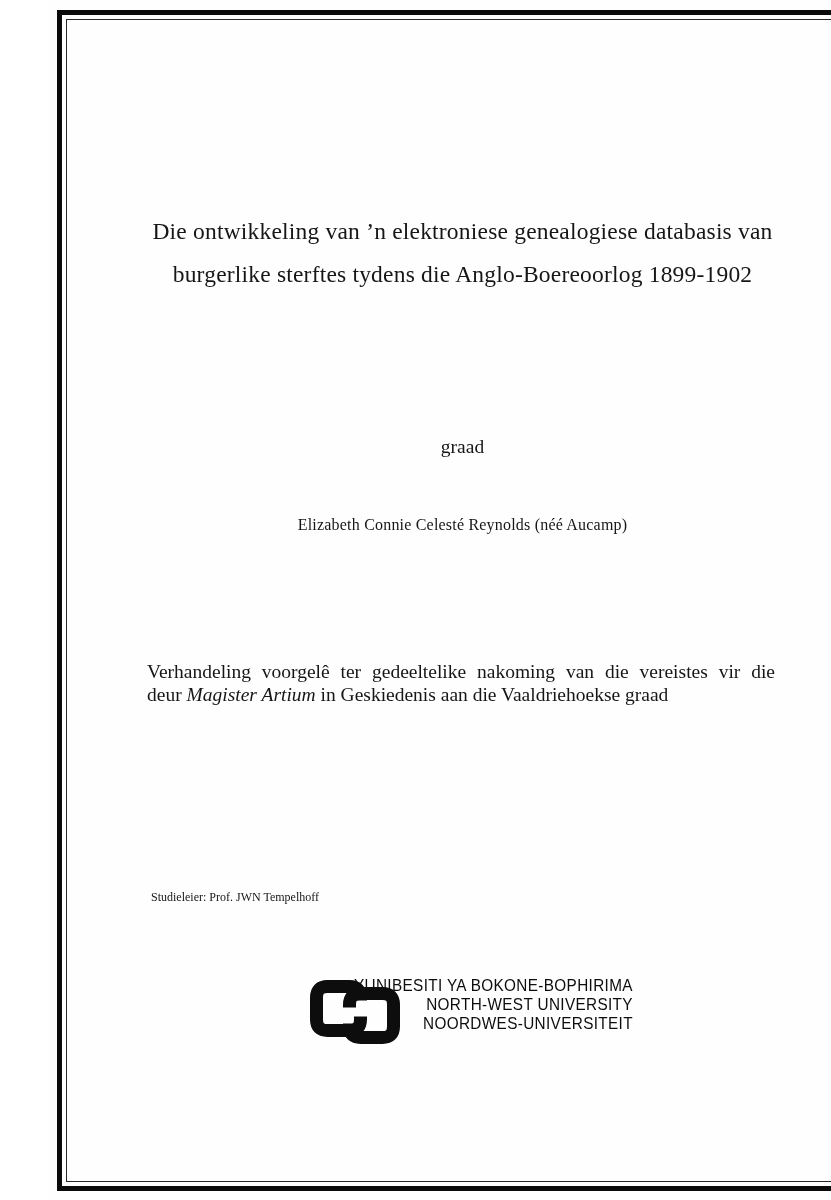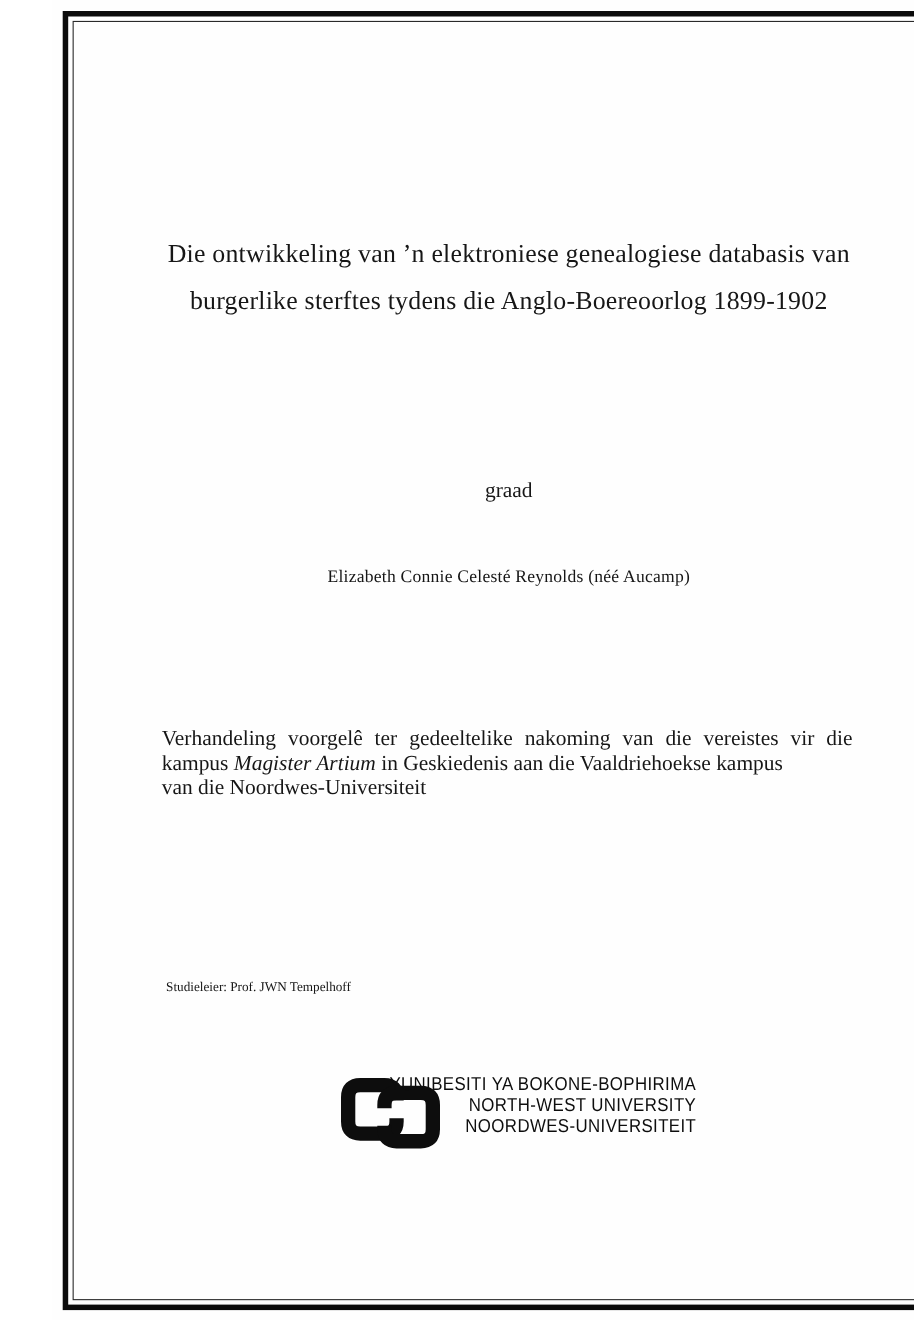"kampus" span { text: kampus -> deur }
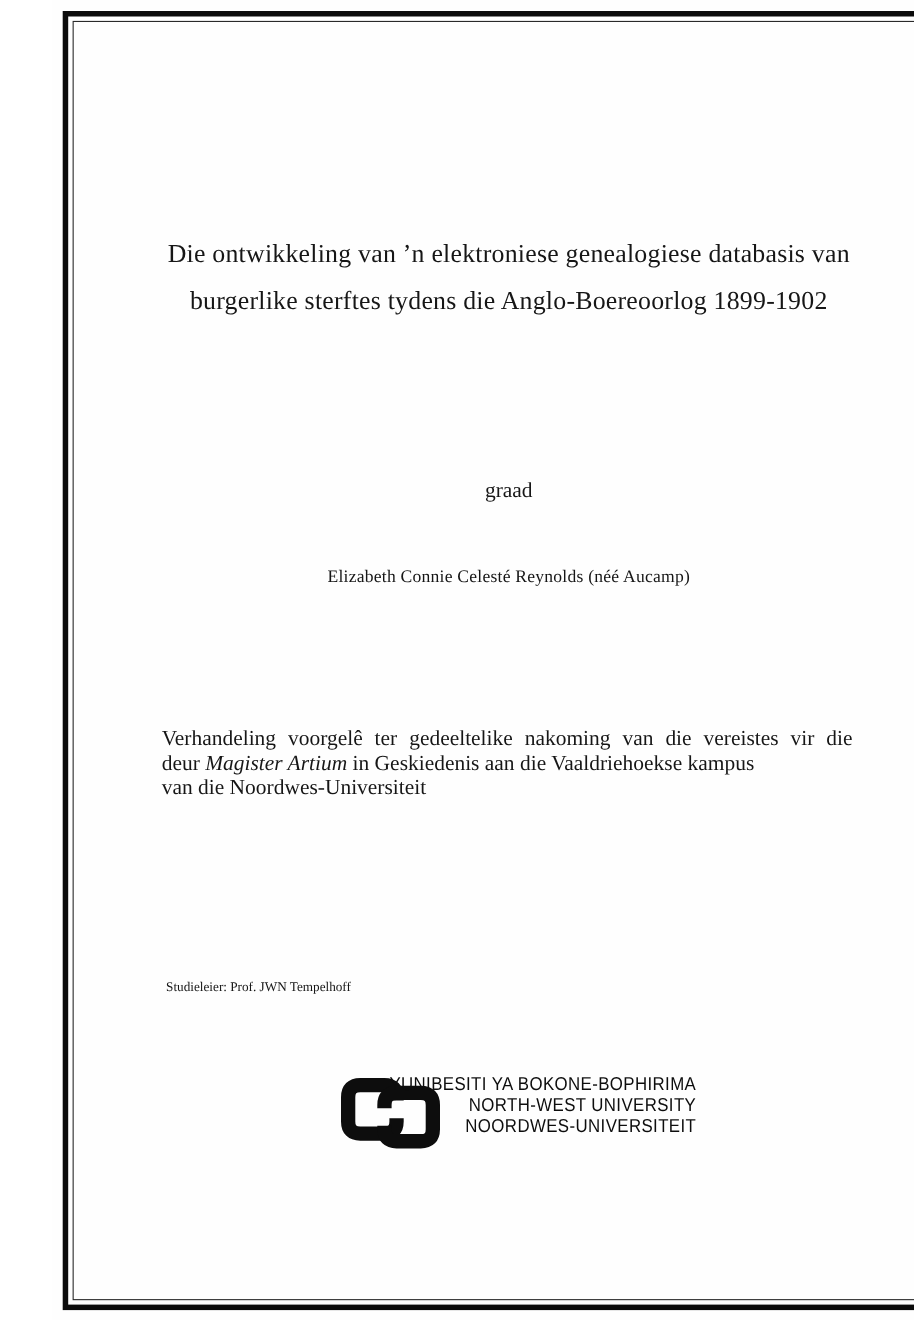"in Geskiedenis aan die Vaaldriehoekse" span { text: kampus -> graad }
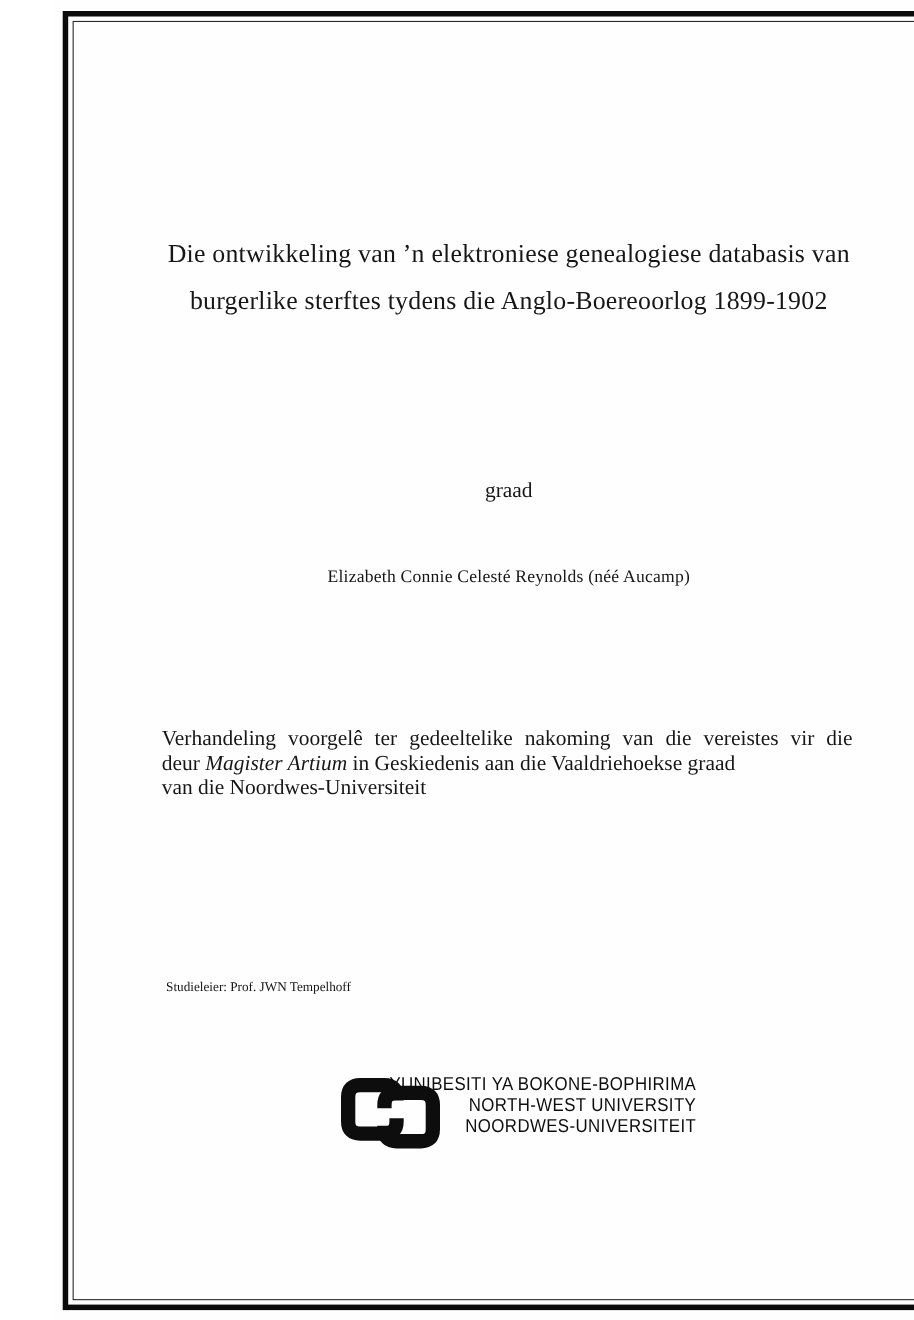"van die Noordwes-Universiteit" div { html: <div>van die Noordwes-Universiteit</div> -> none }
